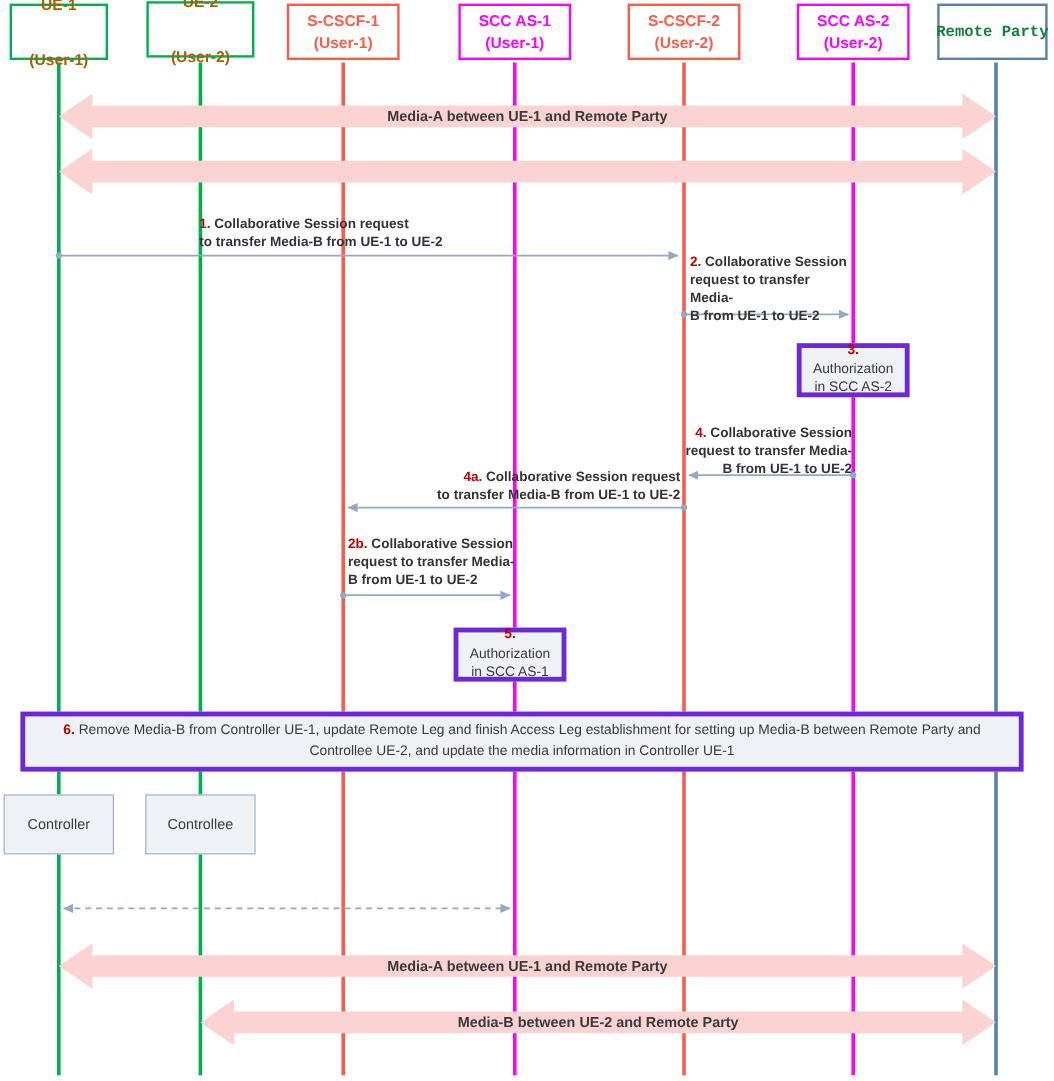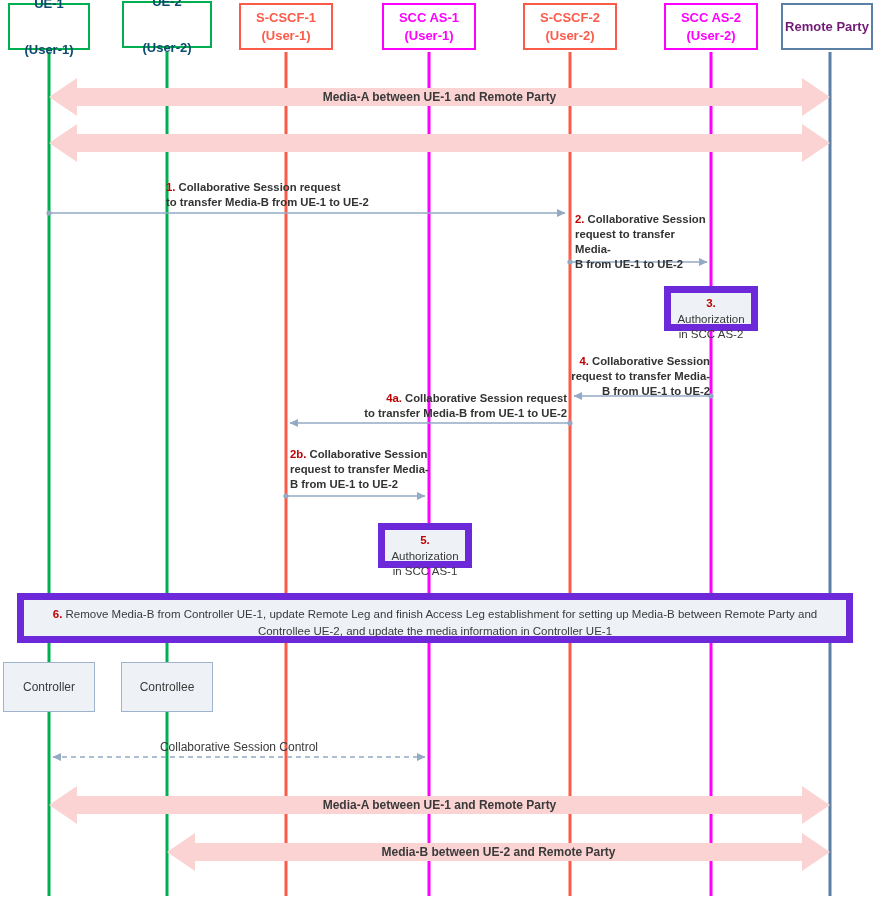"UE-1" .p-green { color: #0c4a6e -> #a16207 }
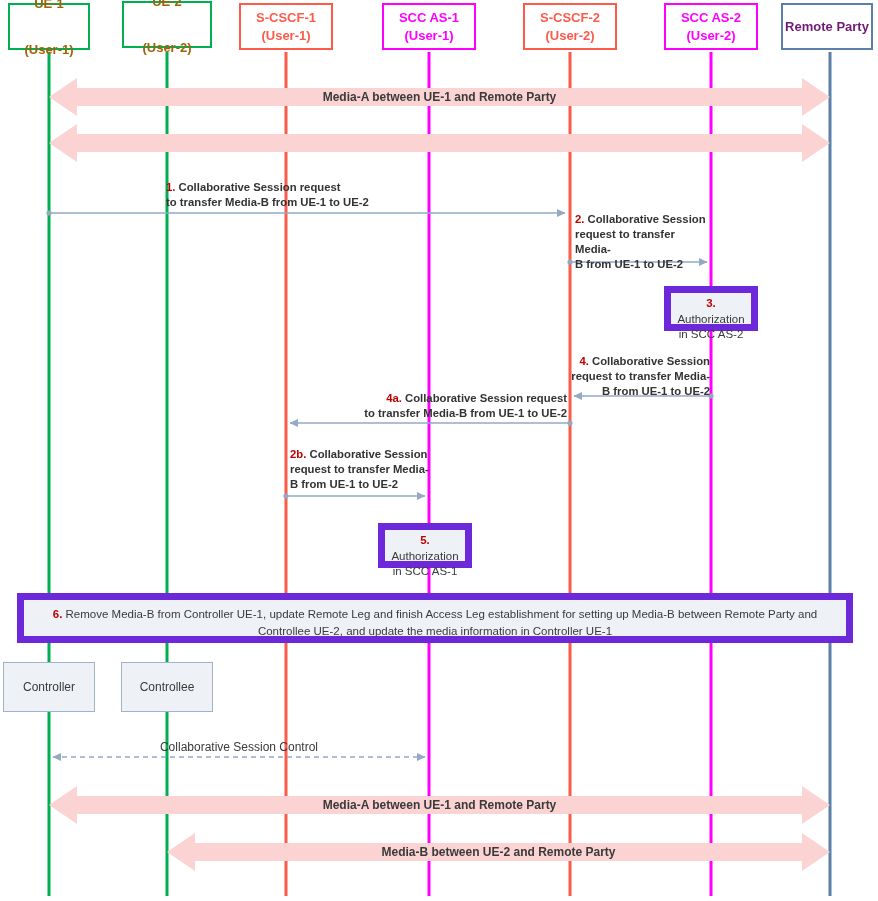"Remote Party" .p-blue { color: #701a75 -> #15803d; font-family: none -> Liberation Mono, monospace }
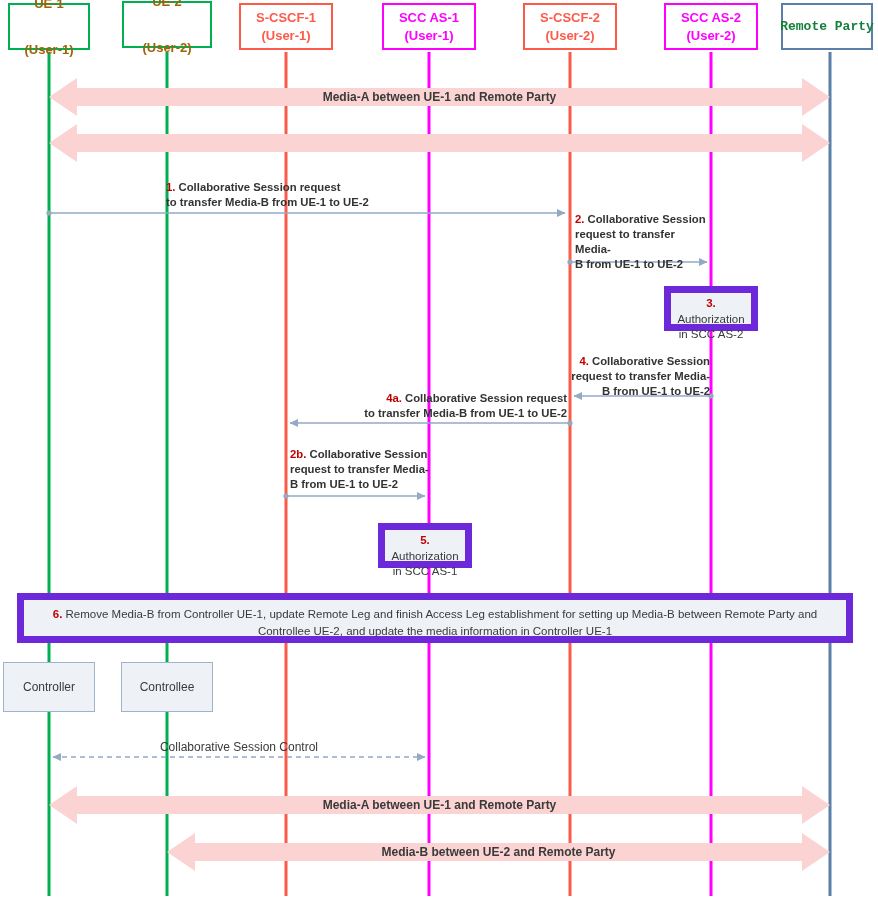"3. Authorization" .note-box { align-items: flex-start -> center; border: 7px solid #6d28d9 -> 4px solid #6d28d9 }
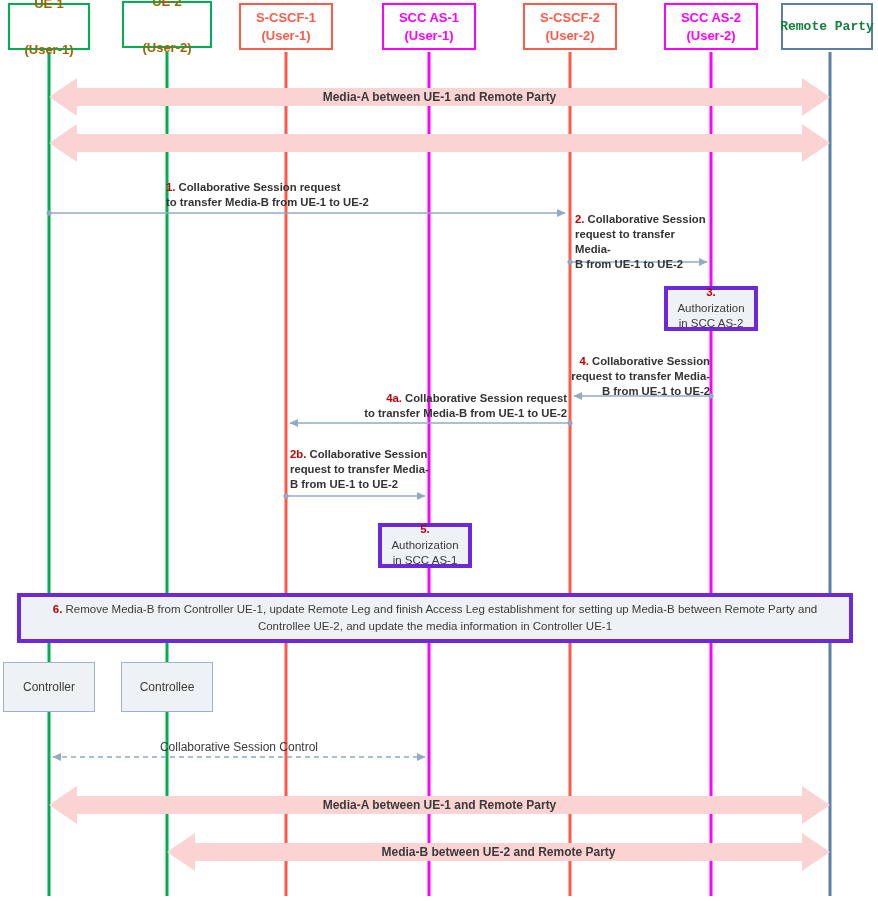"Collaborative Session Control" div.ctrl-label { html: <div>Collaborative Session Control</div> -> none }
